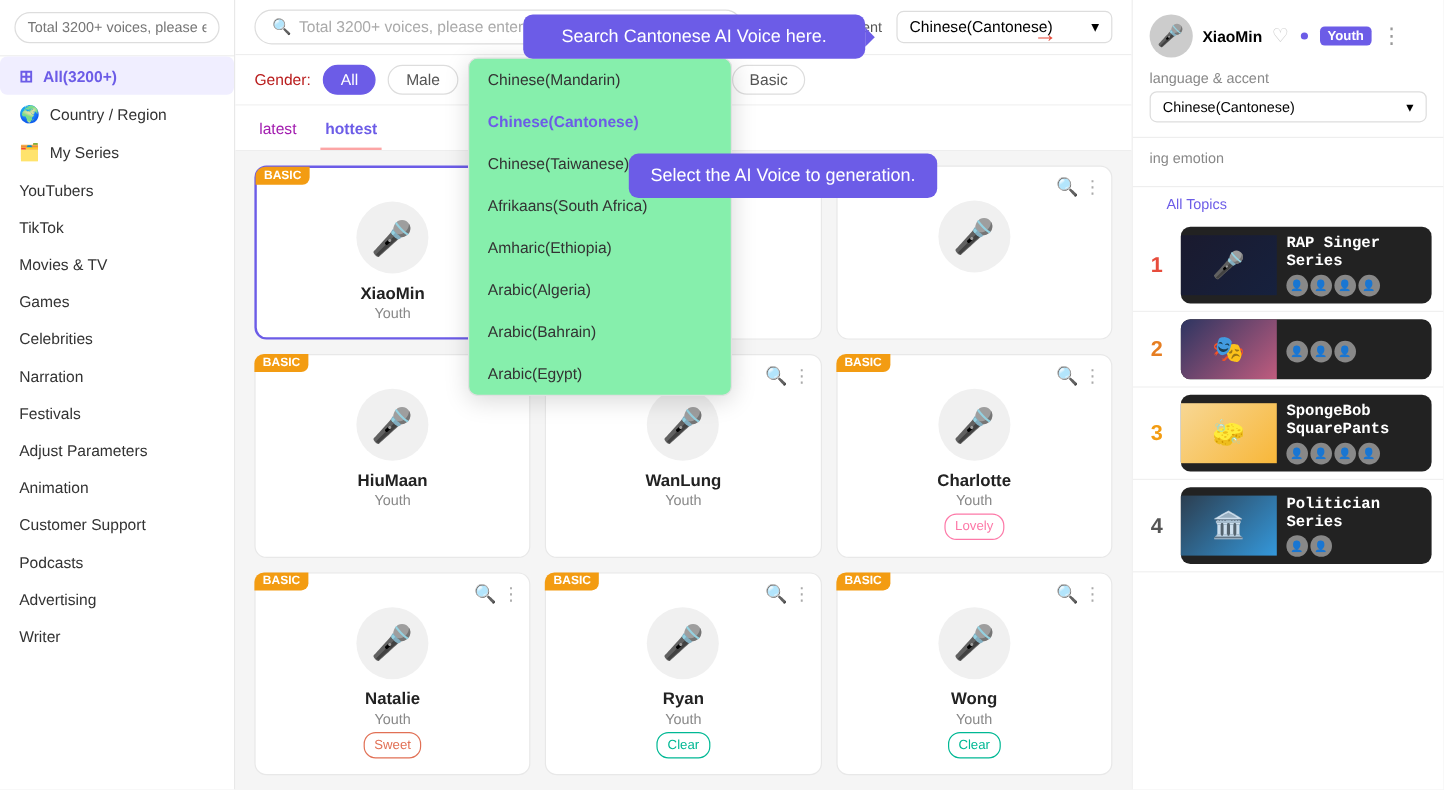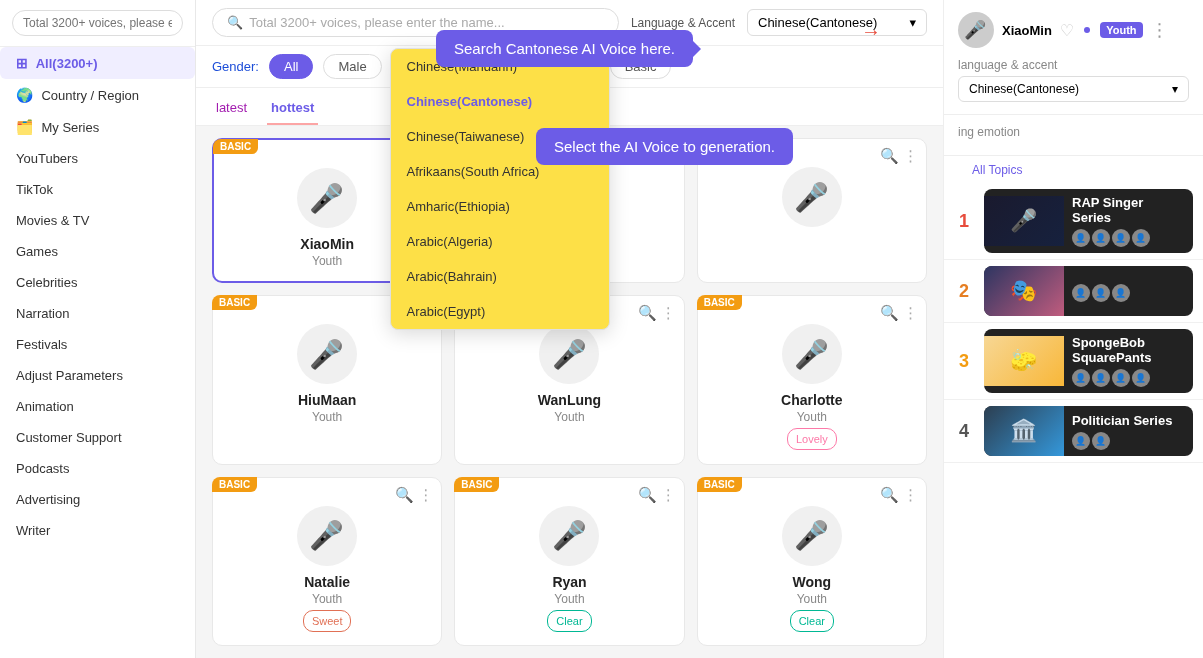"Search Cantonese AI Voice here." .bubble-search { margin-top: 18px -> none; padding: 10px 18px -> 10px 32px }
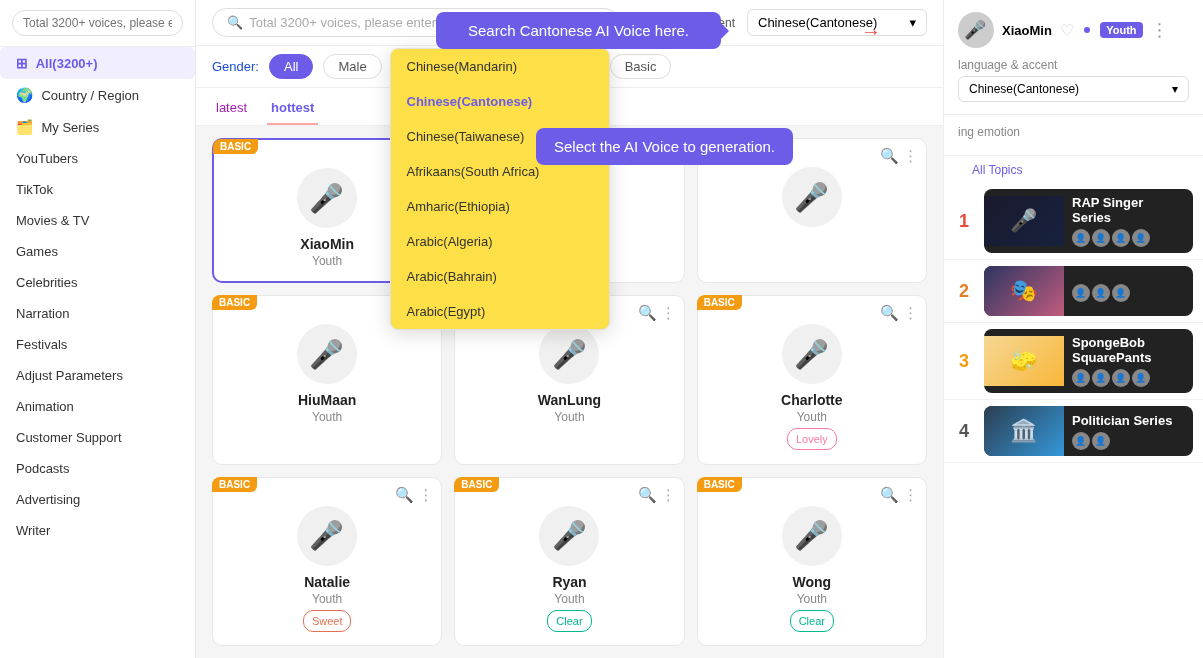"Gender:" .filter-label { color: #1d4ed8 -> #b91c1c }
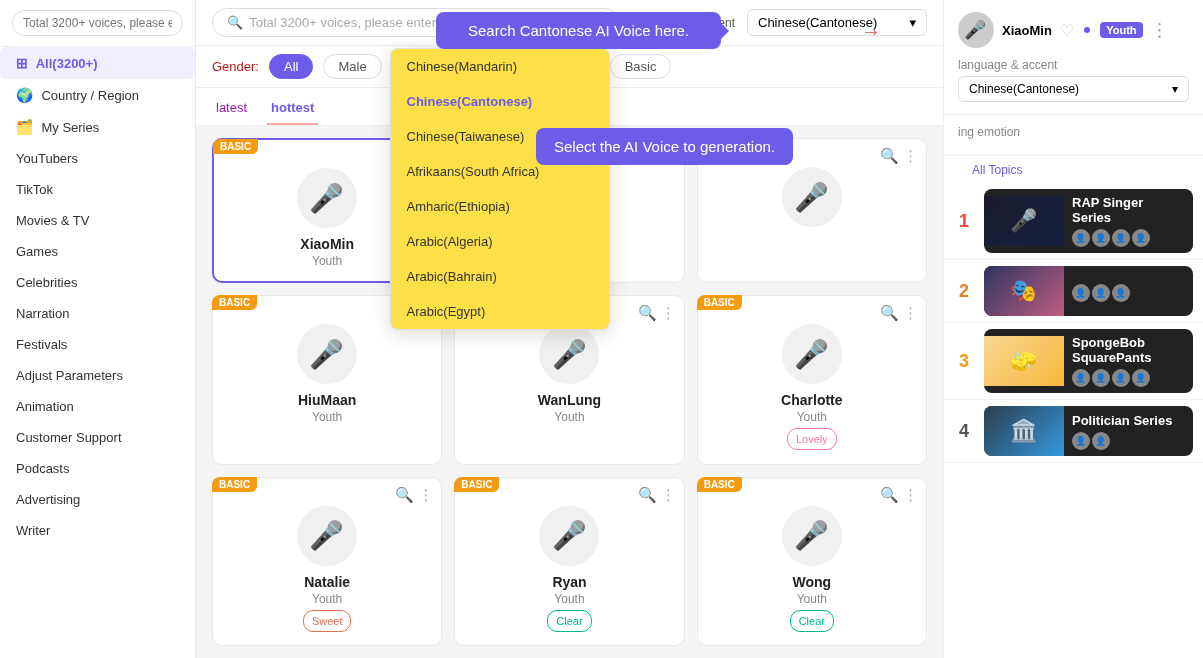"Chinese(Mandarin)" .dropdown-menu { background: #fde047 -> #86efac }
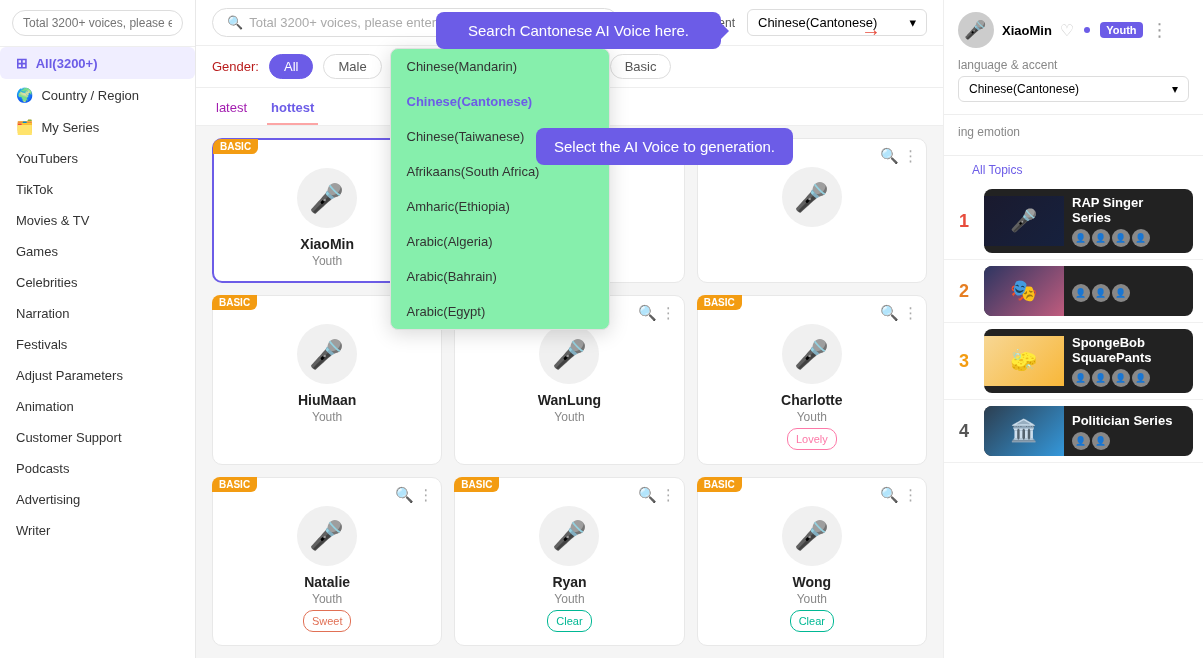"Select the AI Voice to" .bubble-select { left: 340px -> 328px }
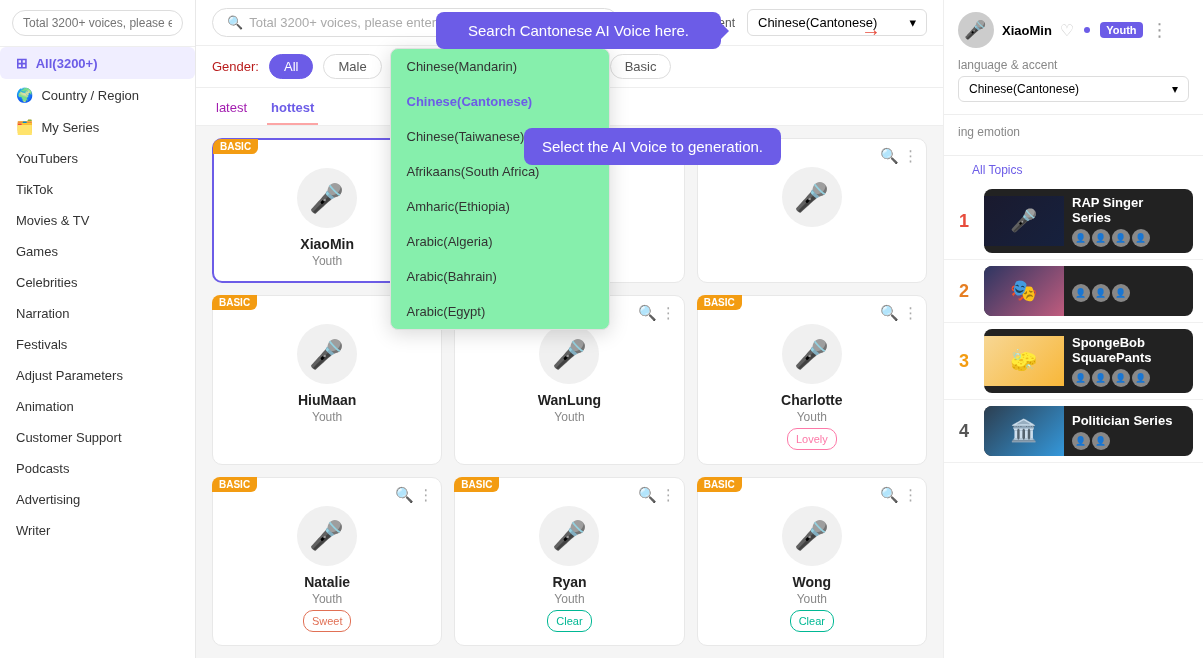"RAP Singer Series" .series-title { font-family: none -> Liberation Mono, monospace }
